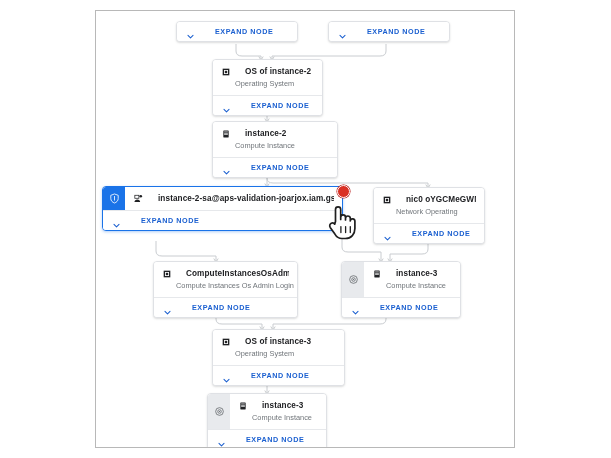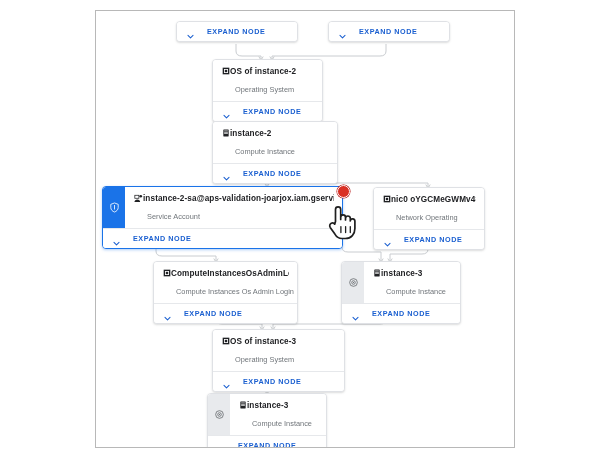"EXPAND NODE" .expand-bar { gap: 12px -> 20px }
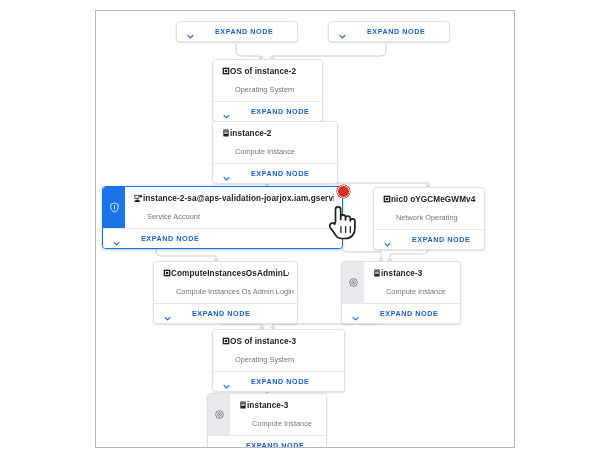"OS of instance-2" .node-title-row { align-items: flex-start -> flex-end; gap: 0 -> 15px }
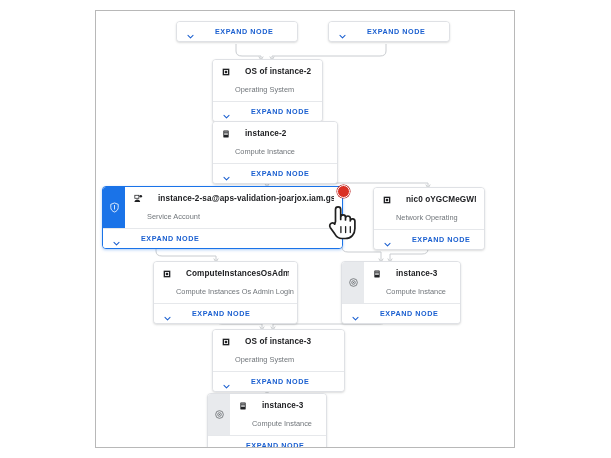"Operating System" .node-sub { margin-top: 9px -> 3px }
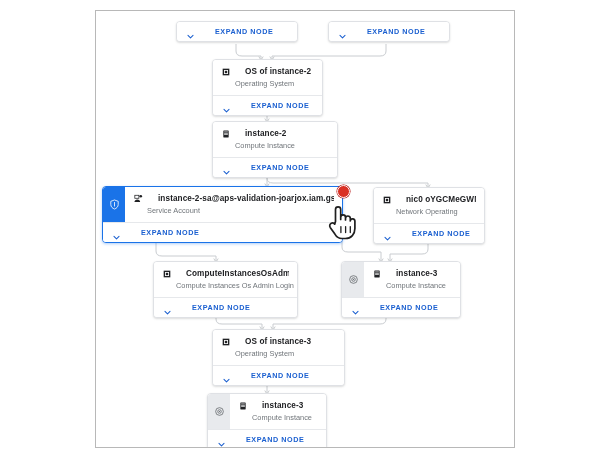"Service Account" div.node-sub { html: <div>Service Account</div> -> none }
